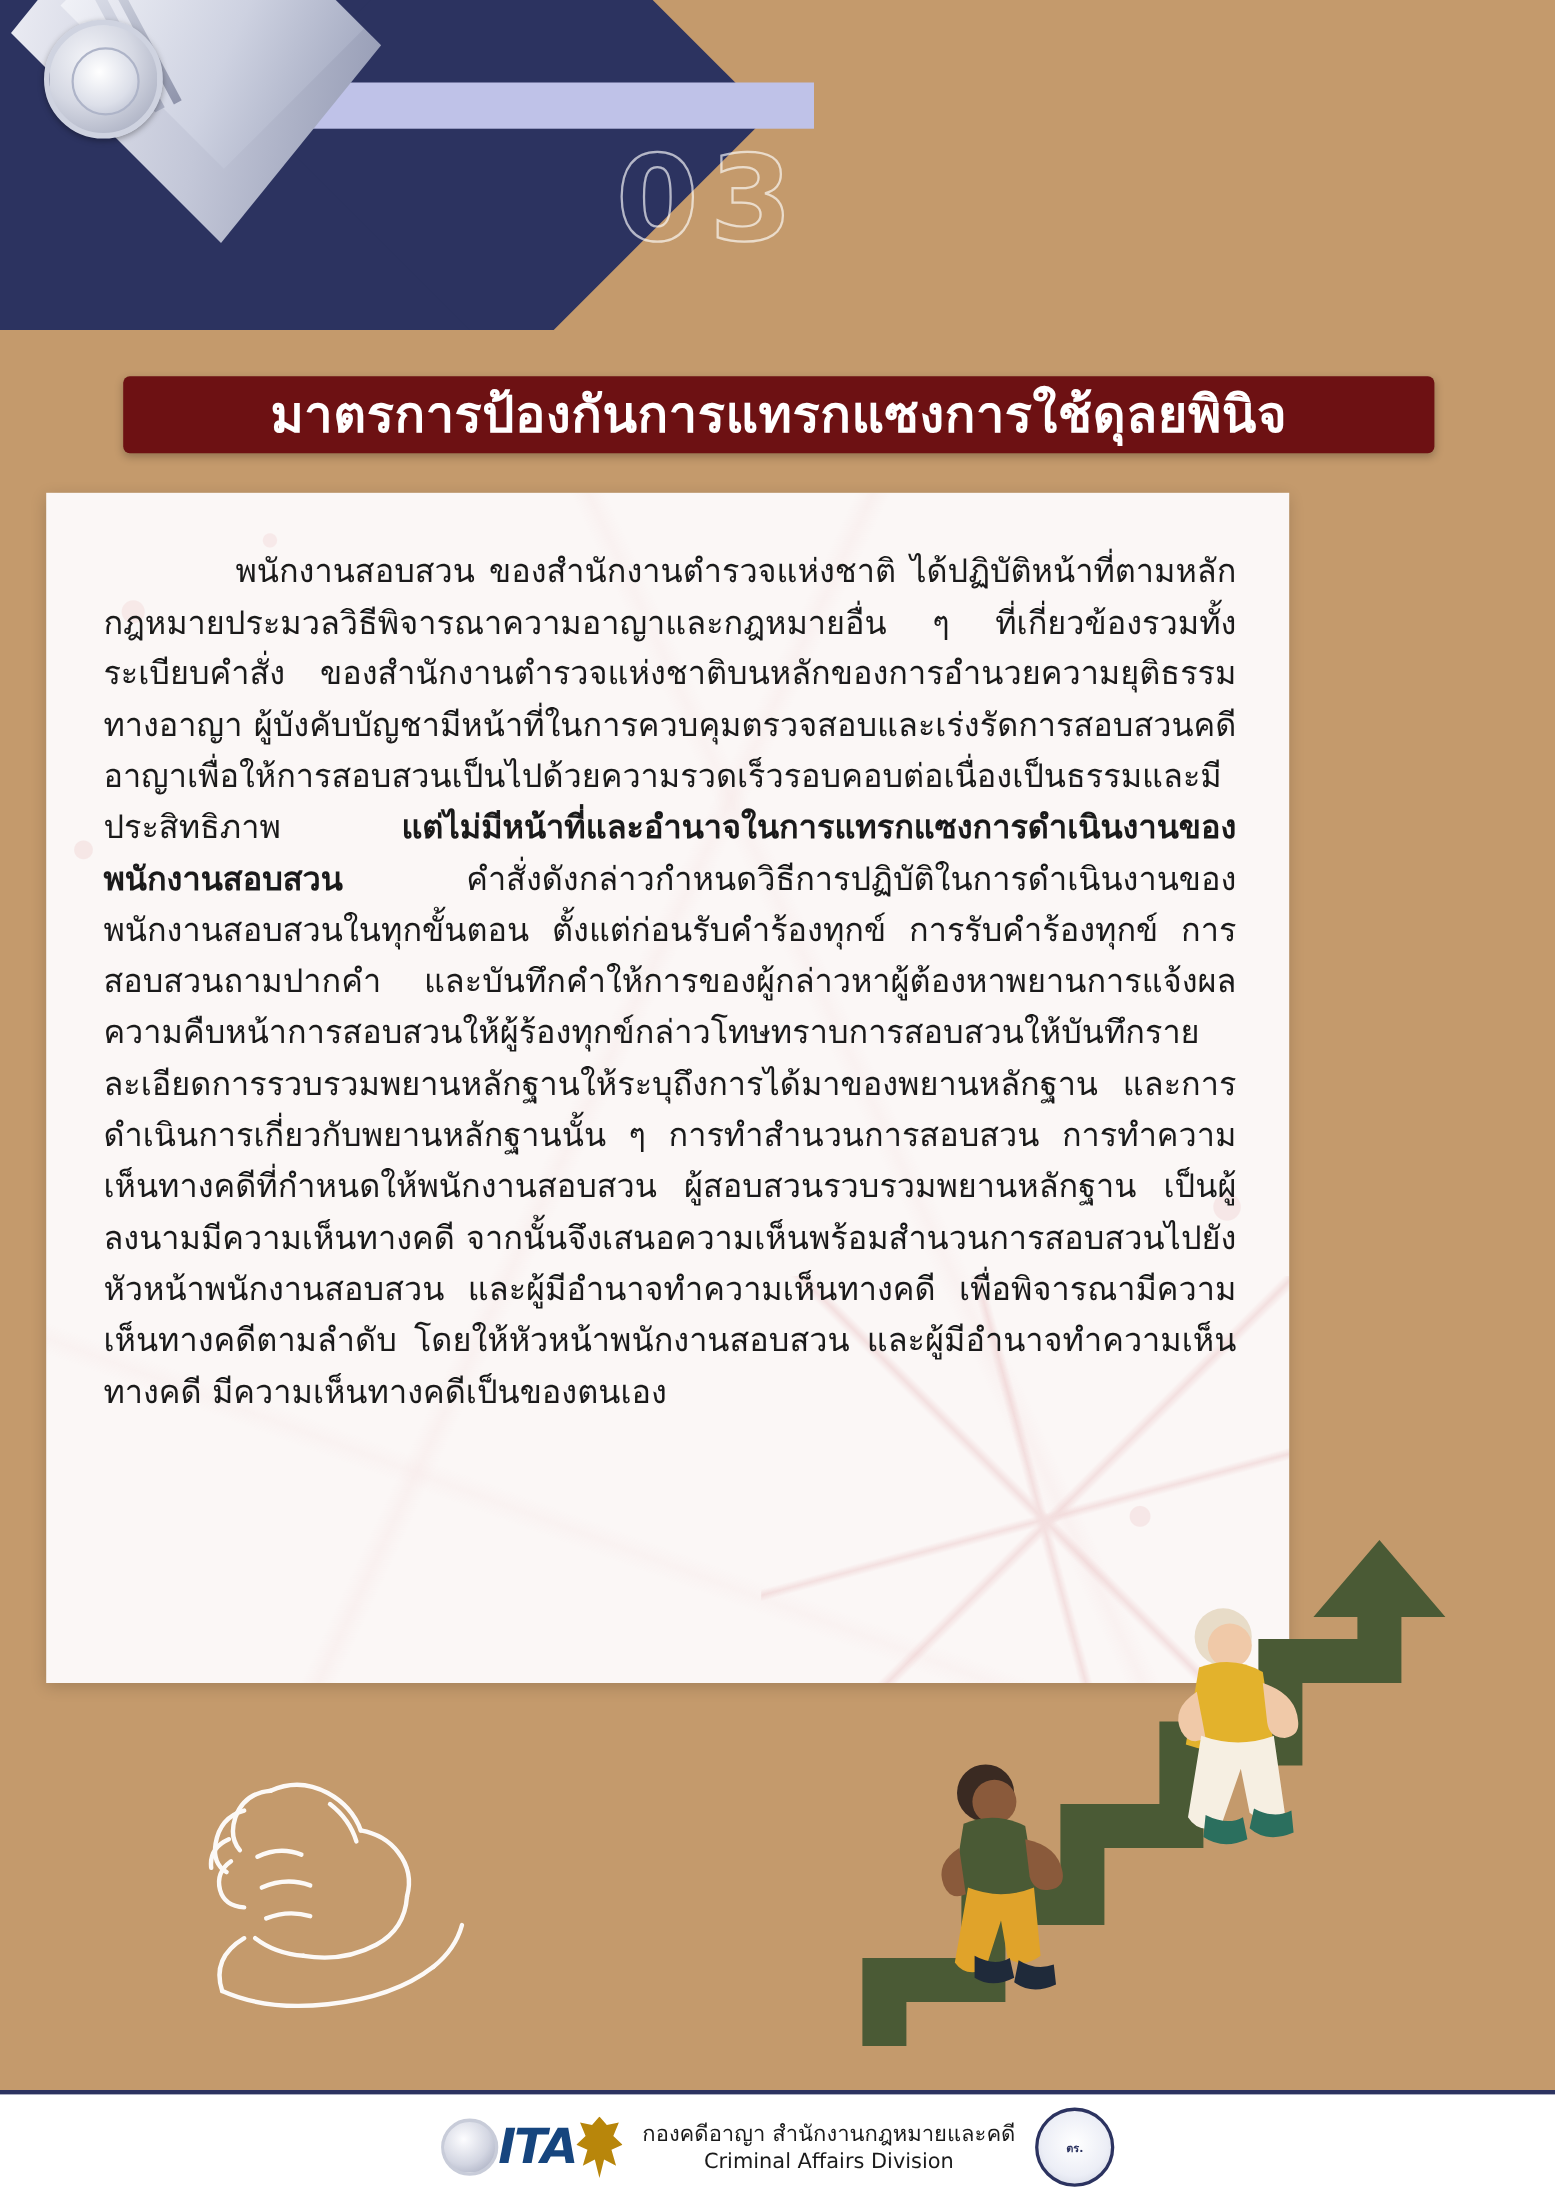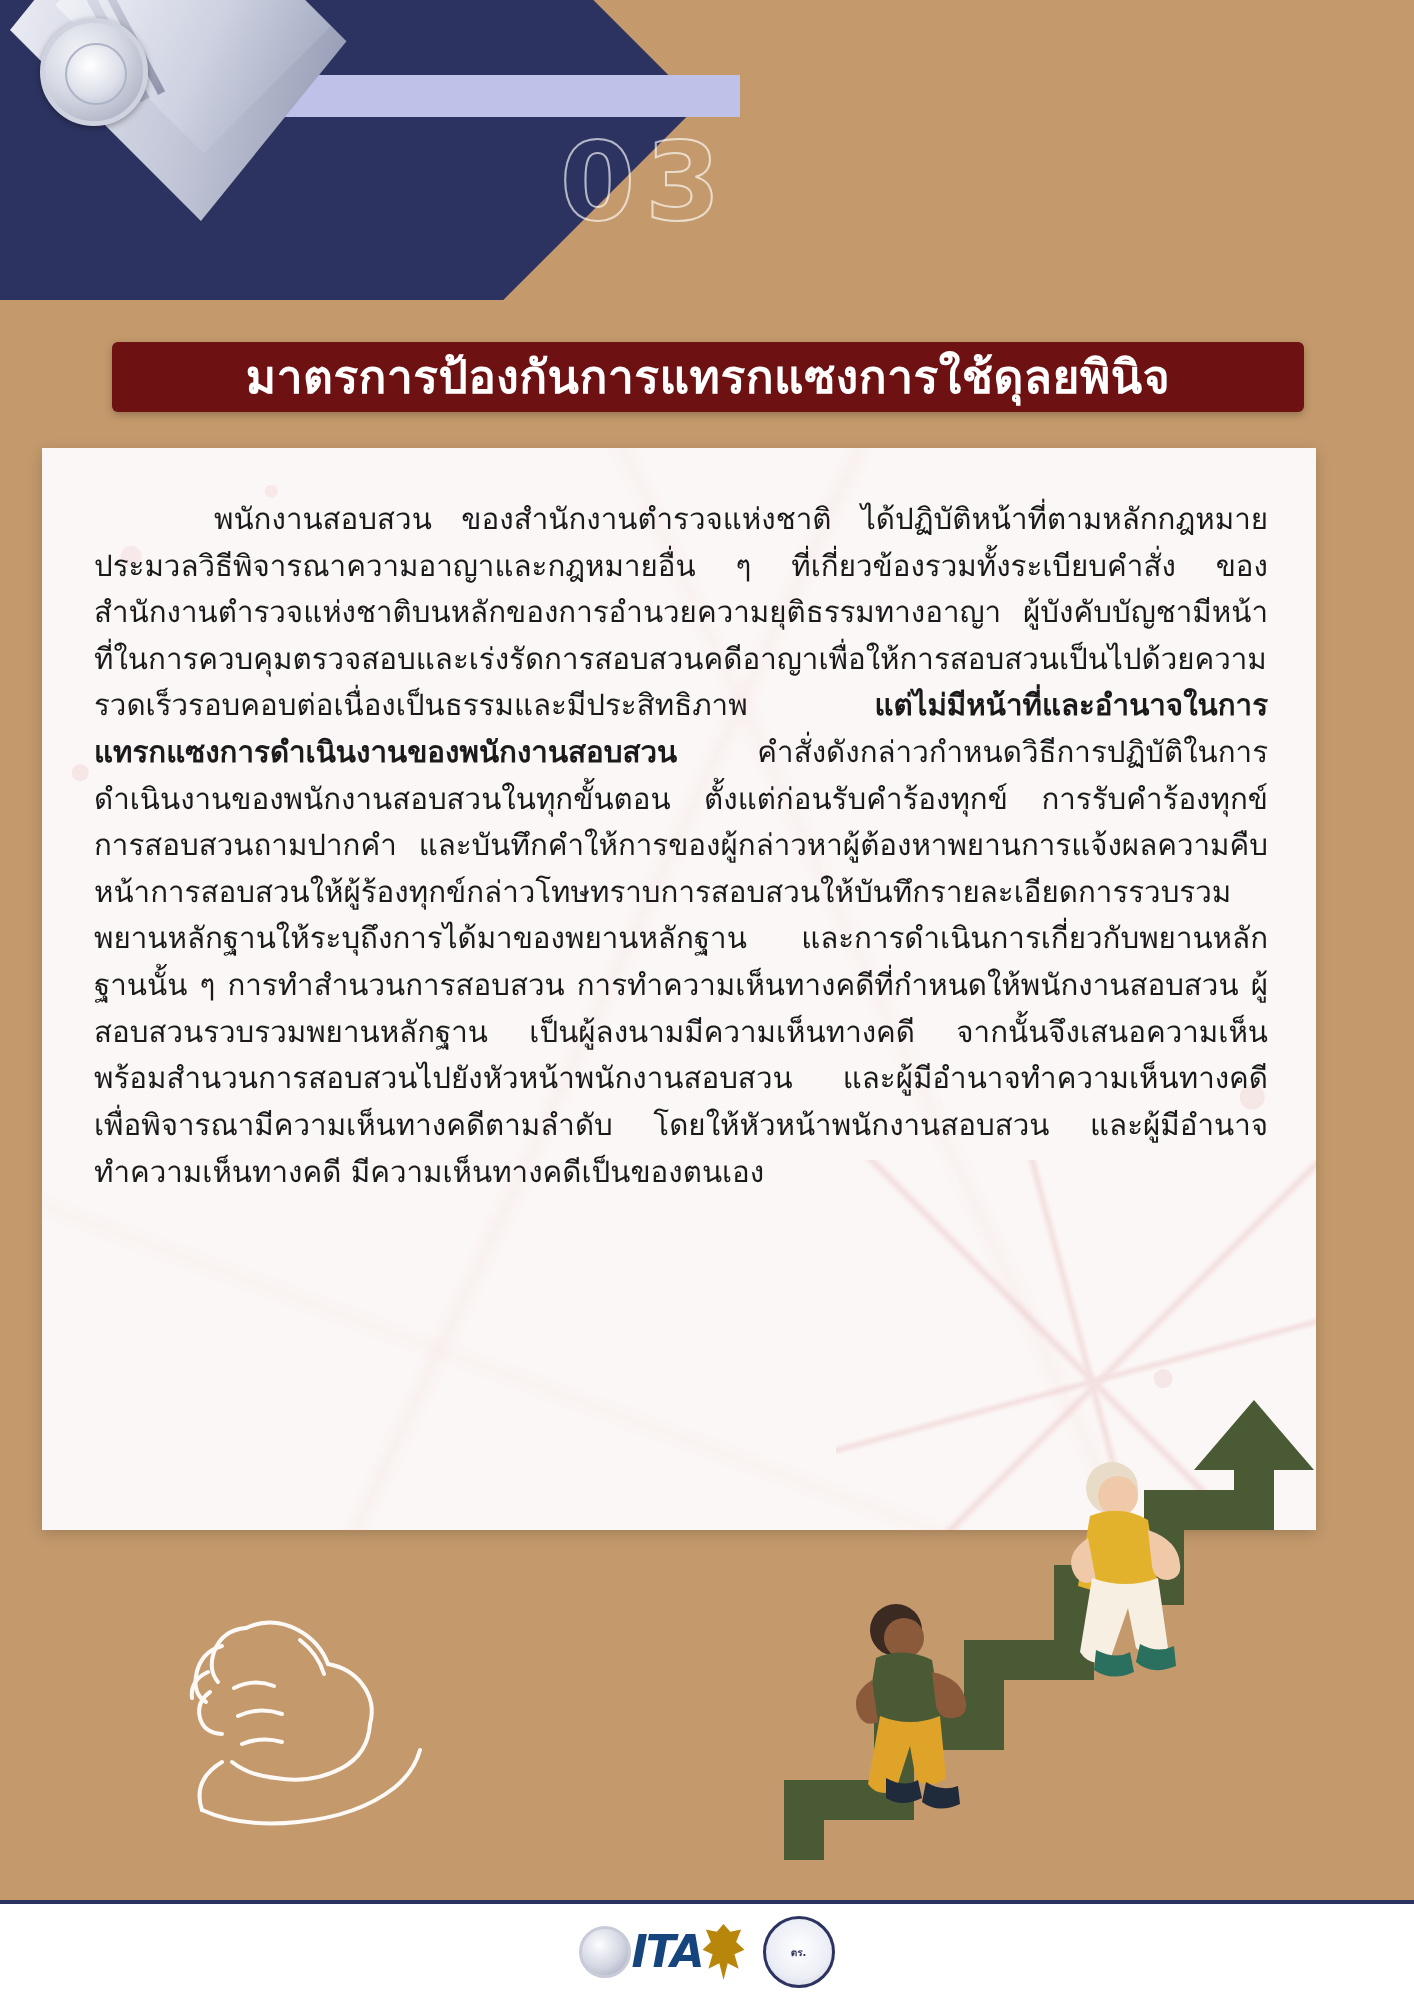"พนักงานสอบสวน ของสำนักงานตำรวจแห่งชาติ" .body-card { width: 1274px -> 1130px }
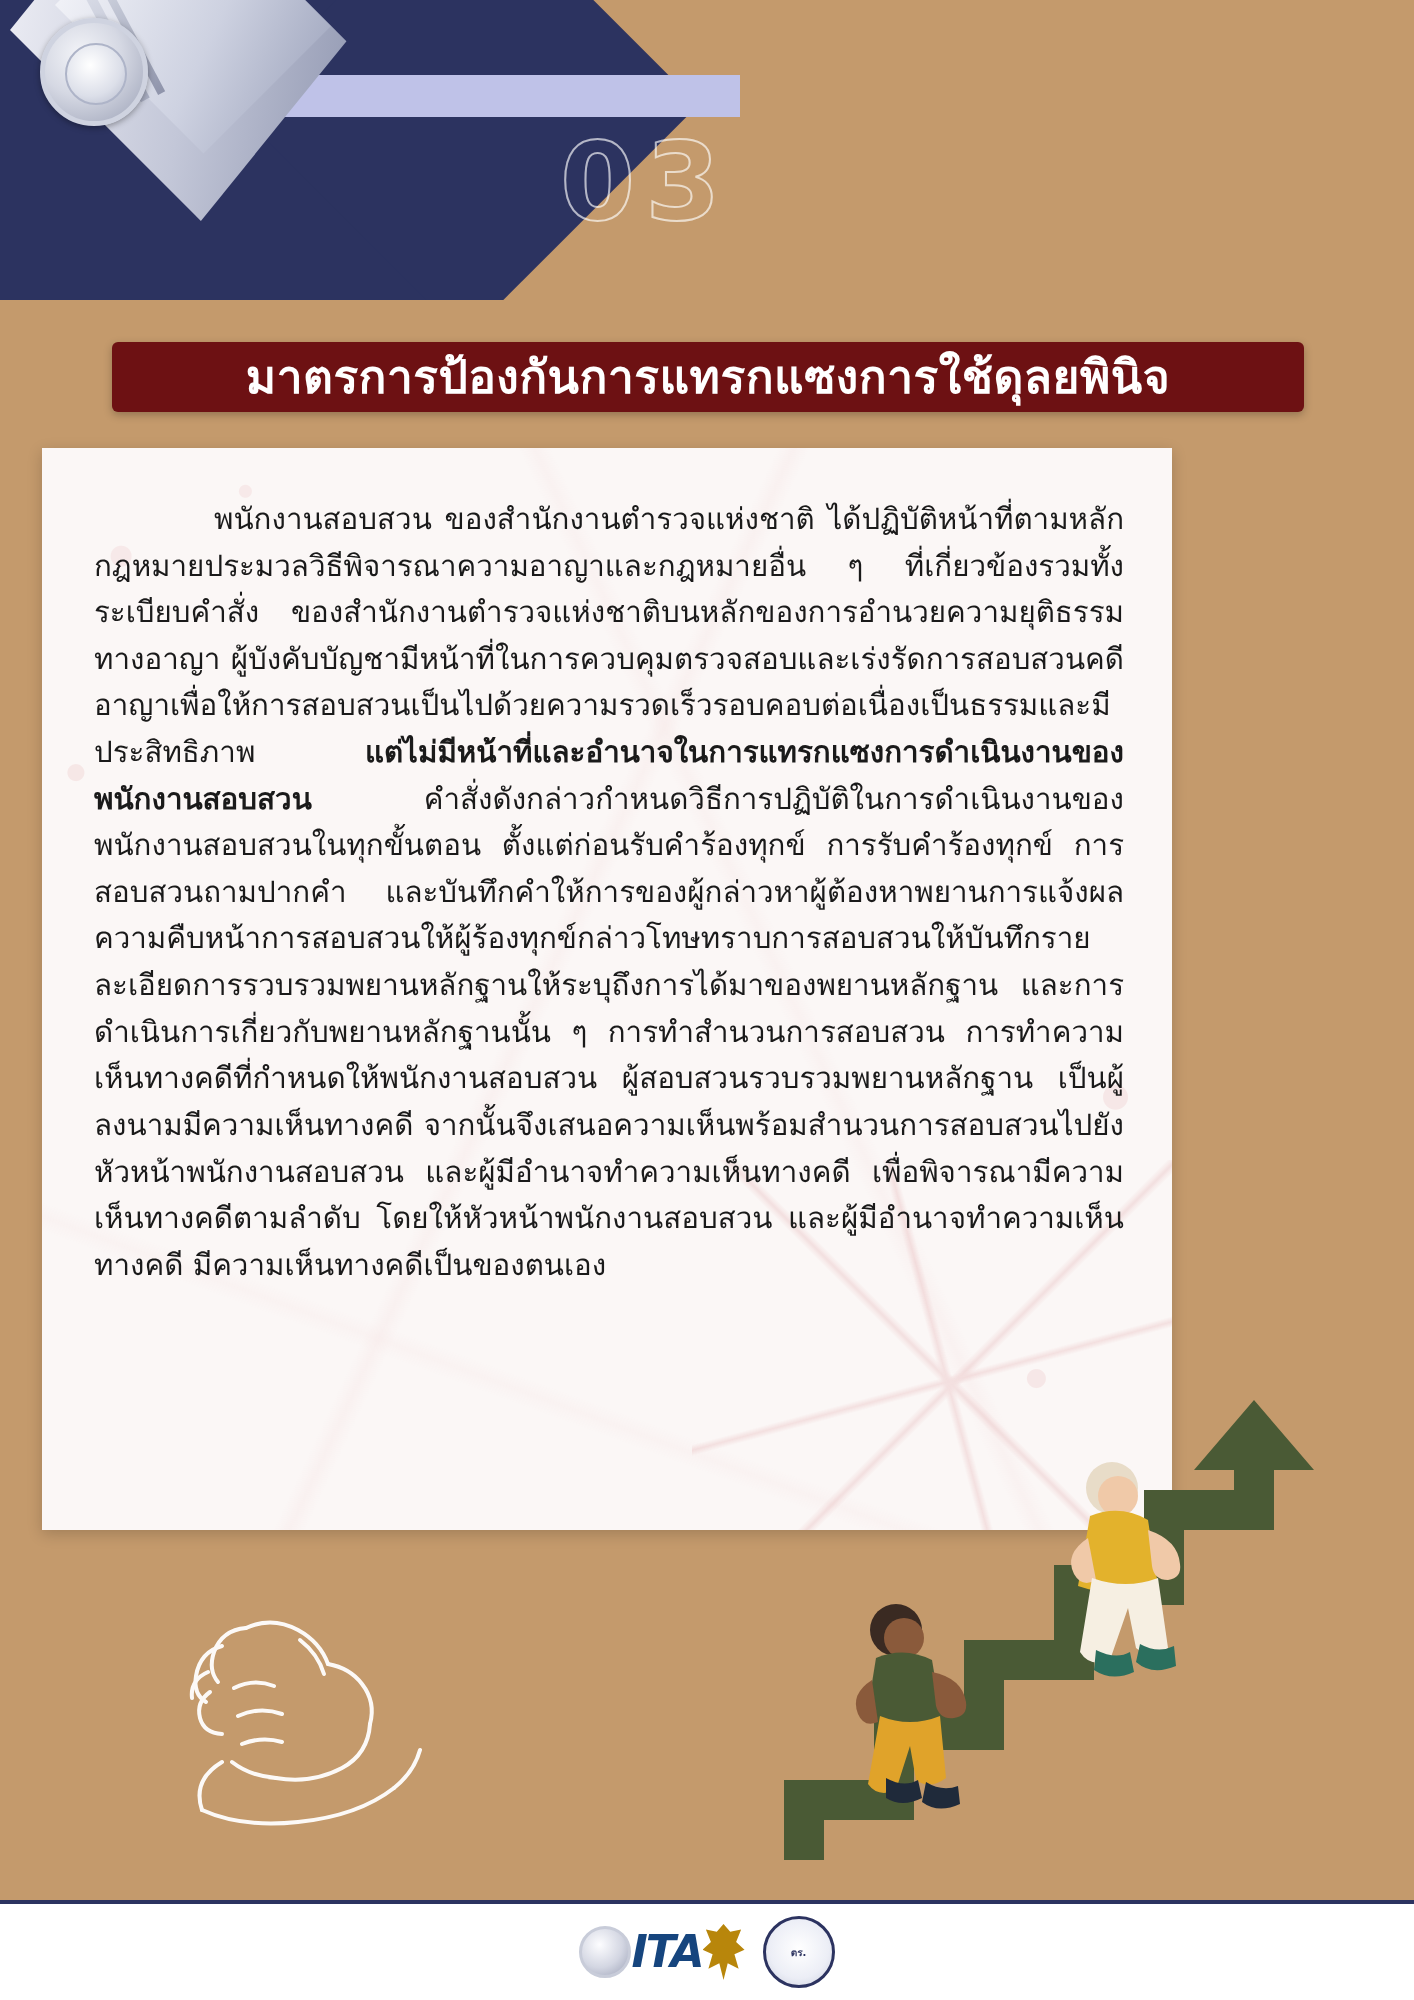"กองคดีอาญา สำนักงานกฎหมายและคดี" div.footer-text { html: none -> <div> <div>กองคดีอาญา สำนักงานกฎหมายและคดี</div> <div>Criminal Affairs Division</div> </div> }
